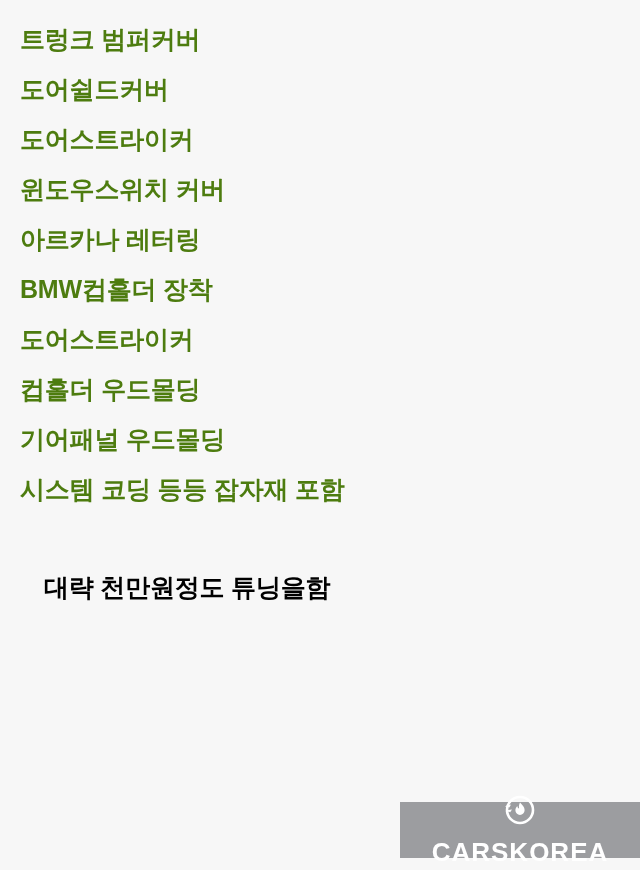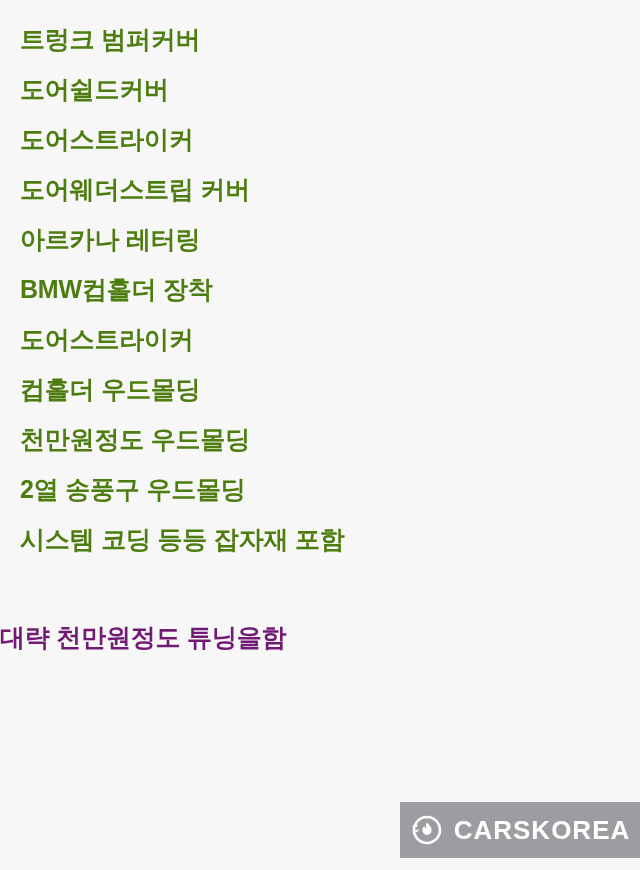"도어웨더스트립 커버" div.line { text: 도어웨더스트립 -> 윈도우스위치 }
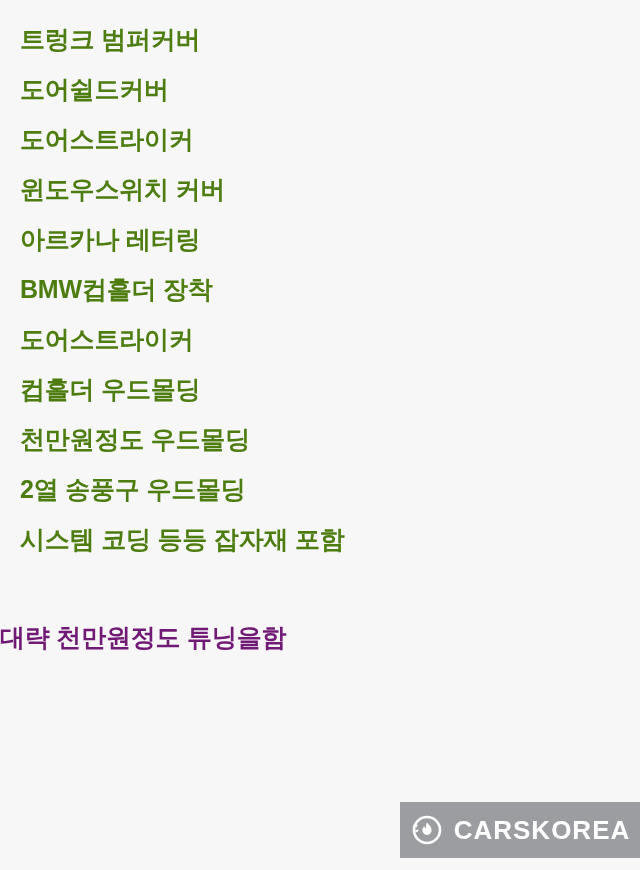"천만원정도 우드몰딩" div.line { text: 천만원정도 -> 기어패널 }
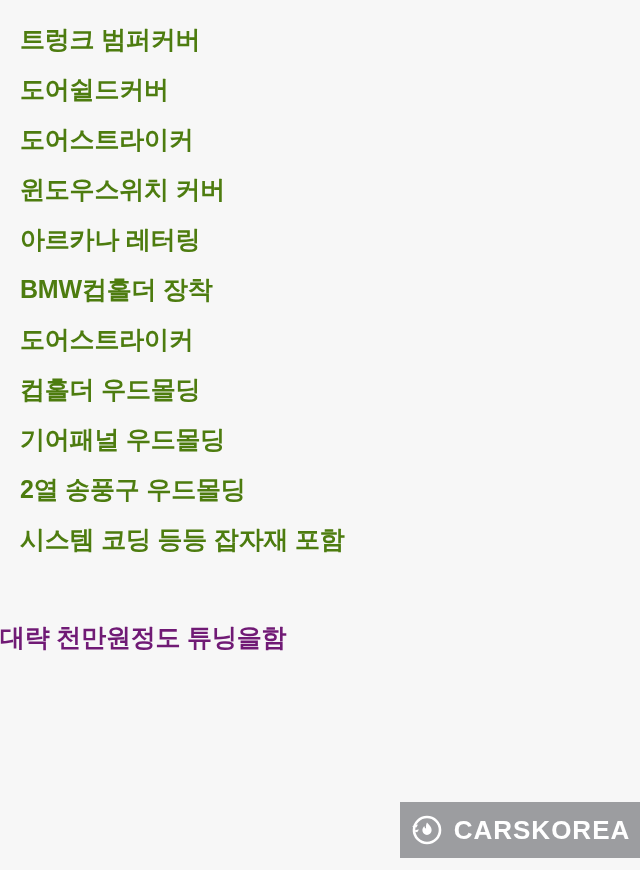"2열 송풍구 우드몰딩" div.line { html: <div>2열 송풍구 우드몰딩</div> -> none }
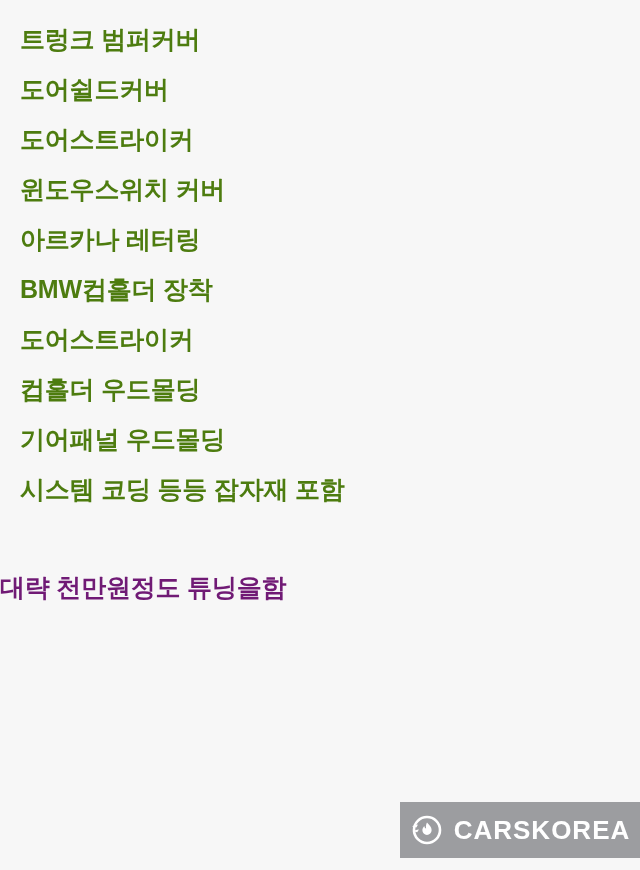"대략 천만원정도 튜닝을함" .footer-line { color: #701a75 -> #000000; padding-left: none -> 44px }
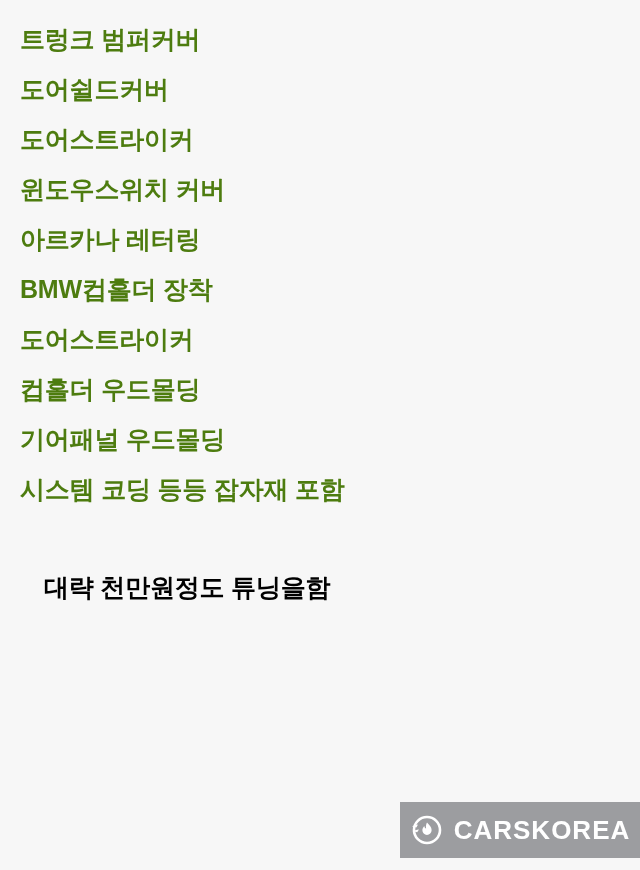"CARSKOREA" .watermark { flex-direction: none -> column }
